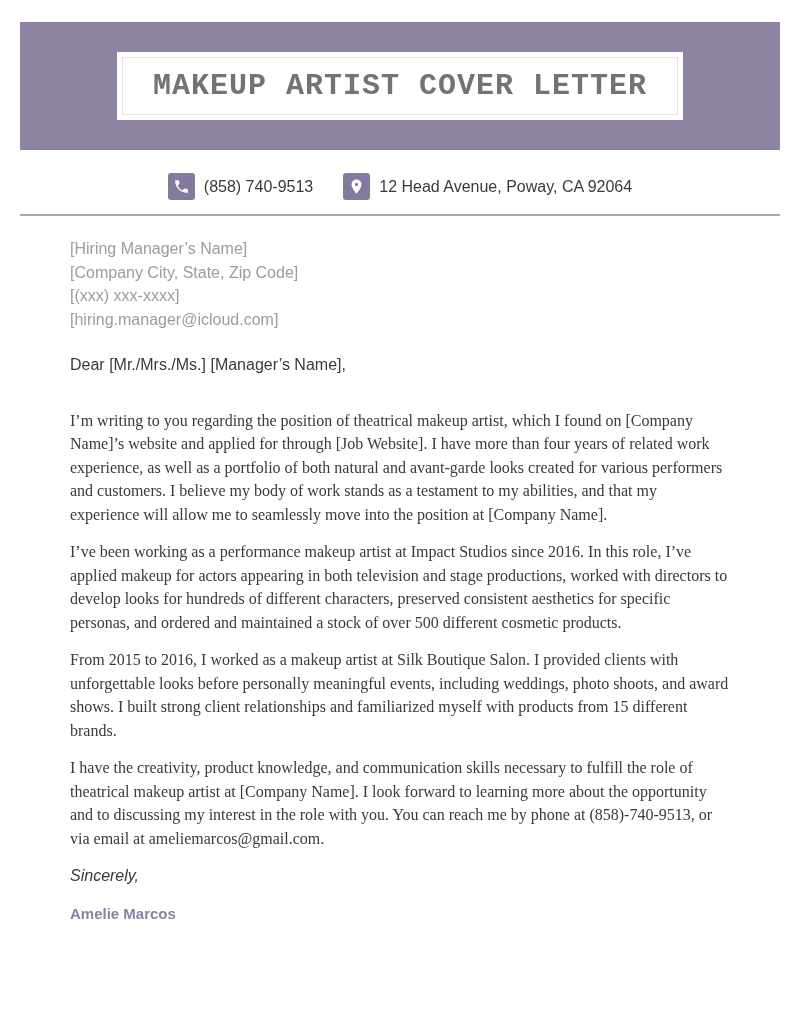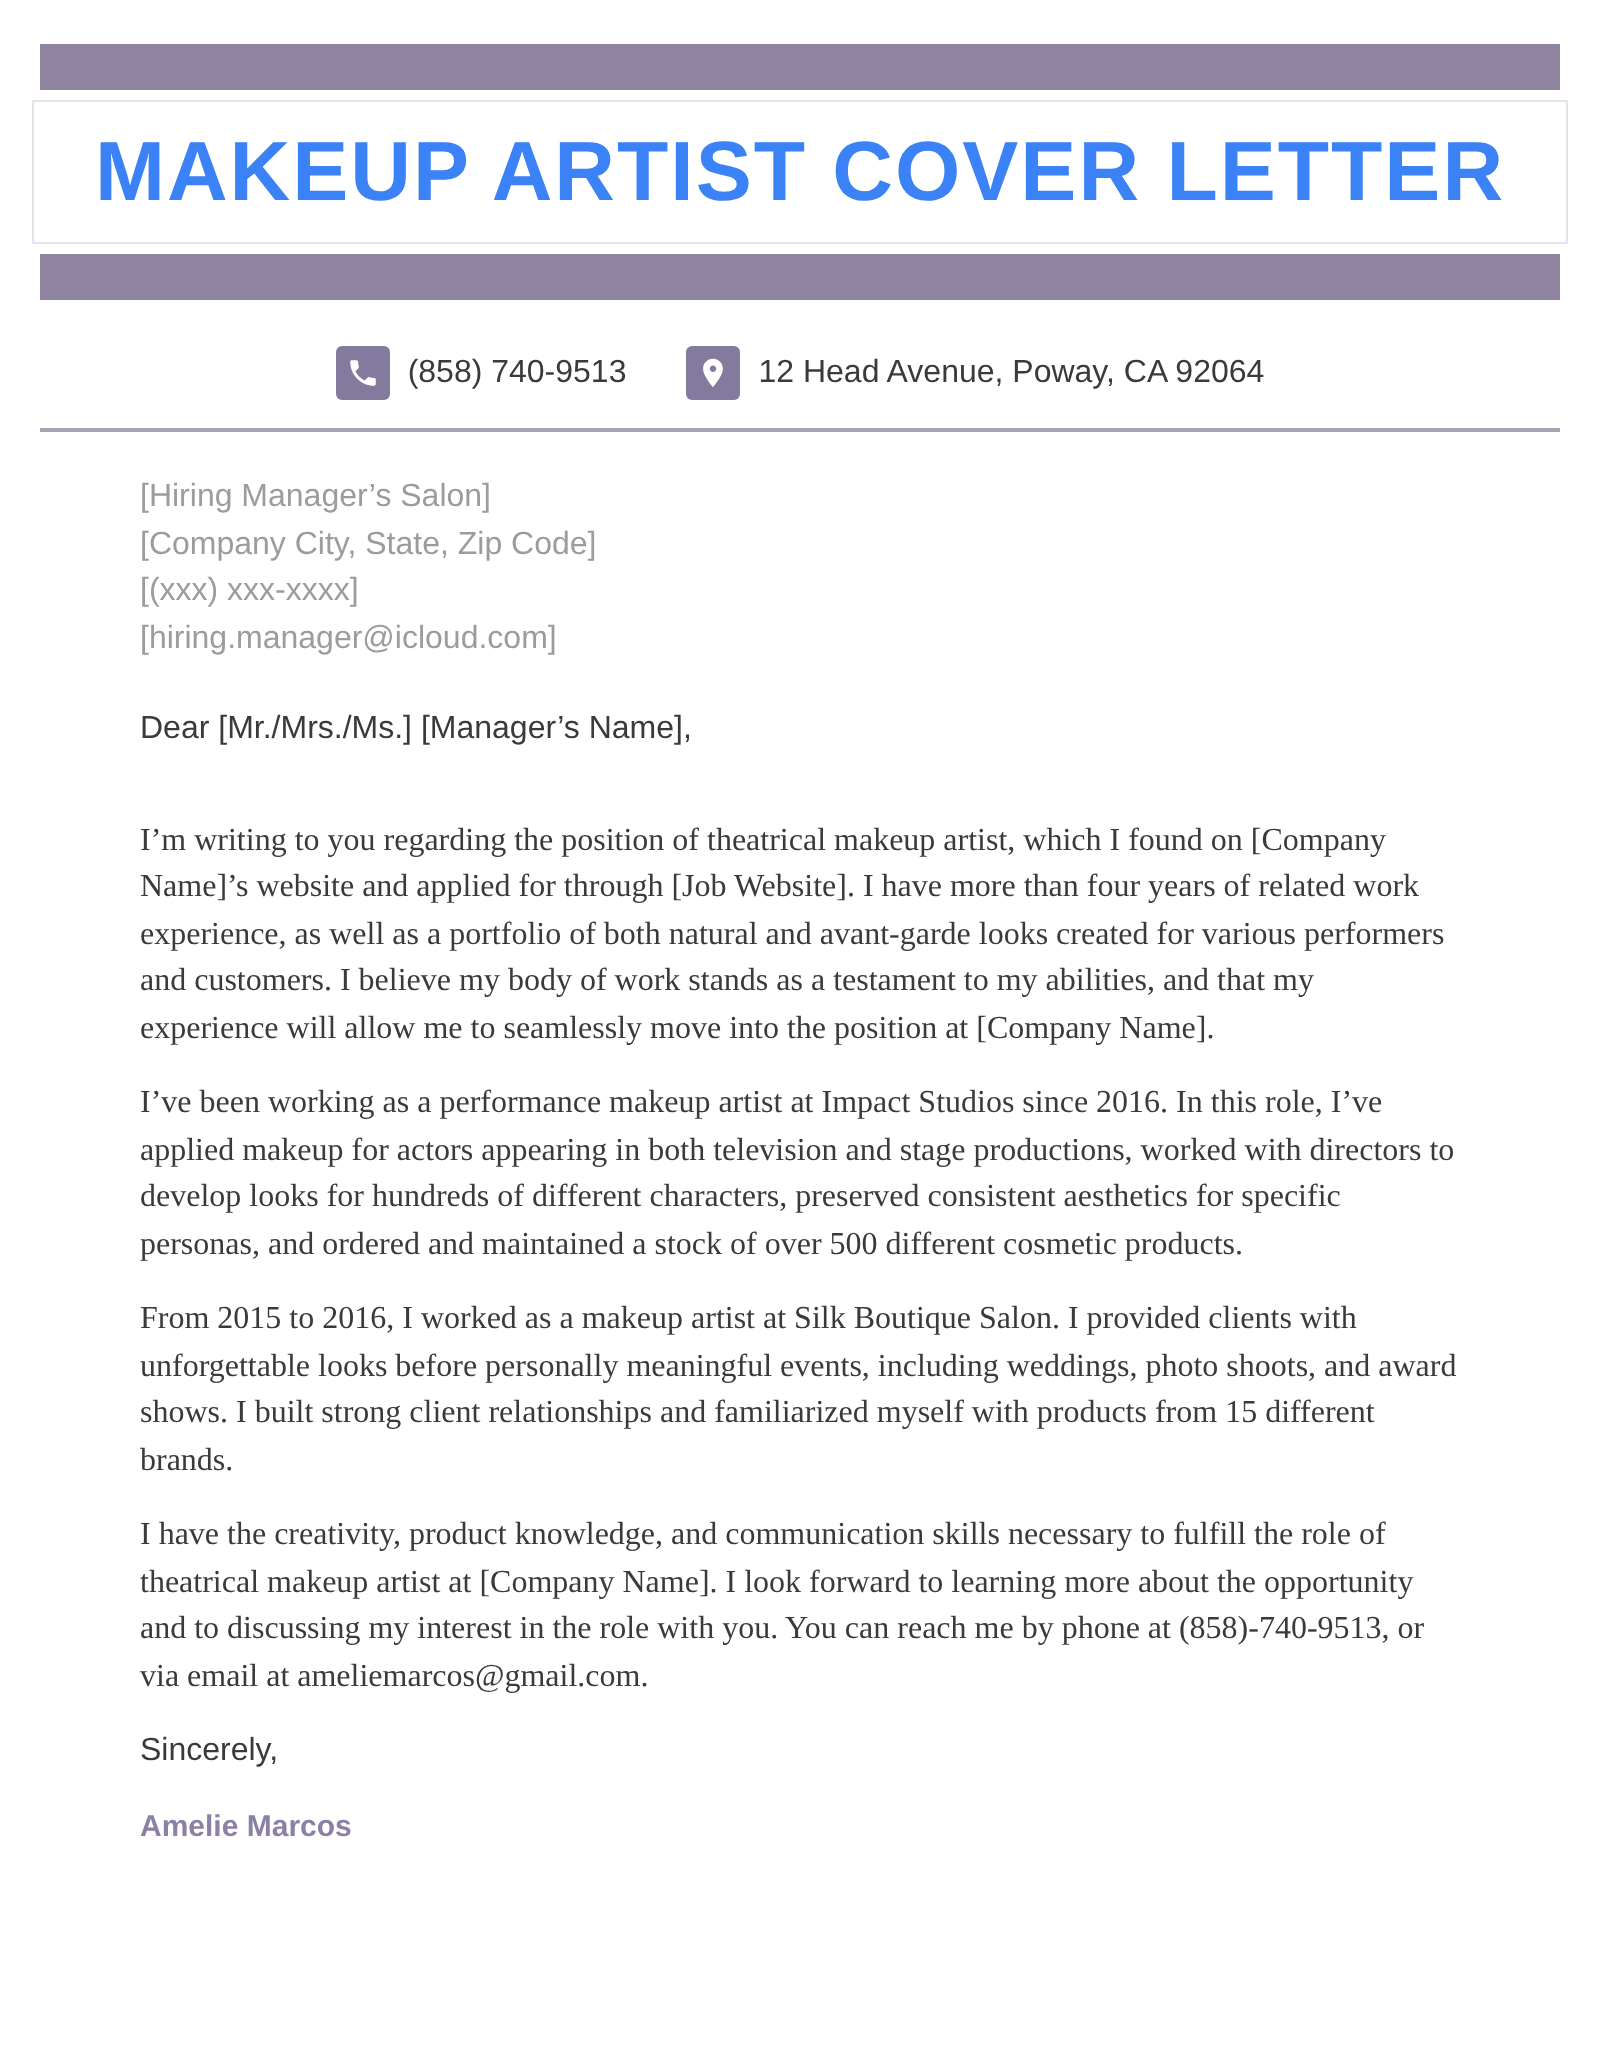"MAKEUP ARTIST COVER LETTER" .title-inner h1 { color: #3b82f6 -> #737373; font-family: Liberation Sans, sans-serif -> Liberation Mono, monospace; font-size: 42px -> 30px }
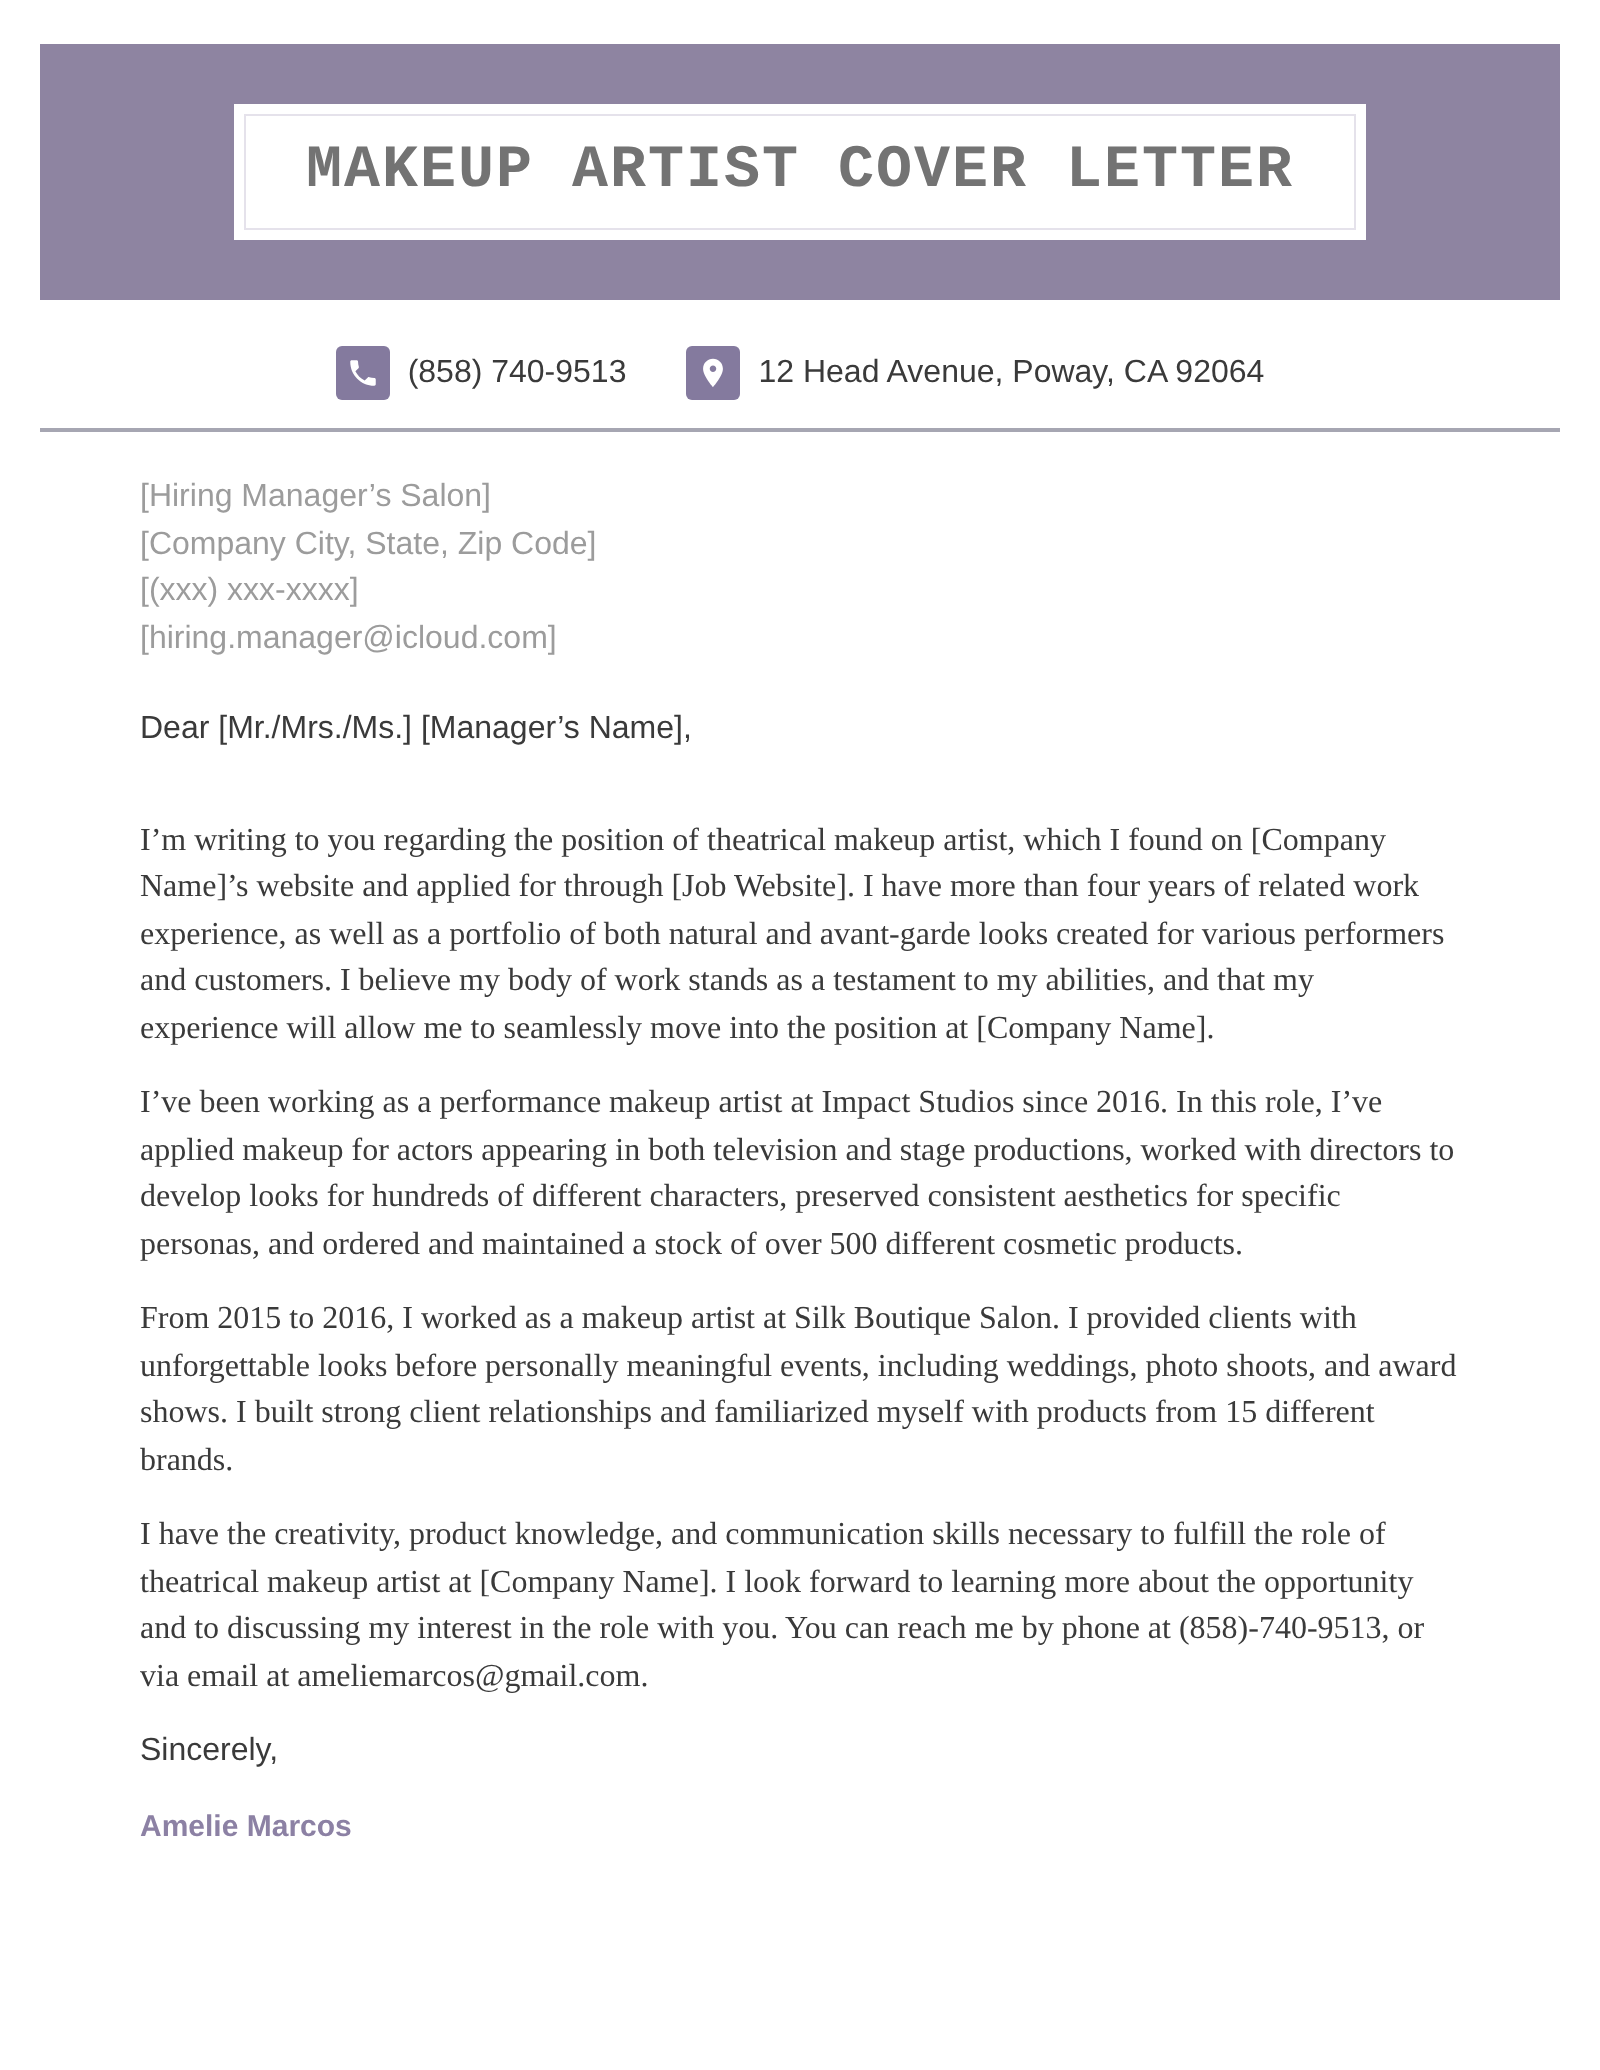"[Hiring Manager’s Salon]" div { text: Salon -> Name }
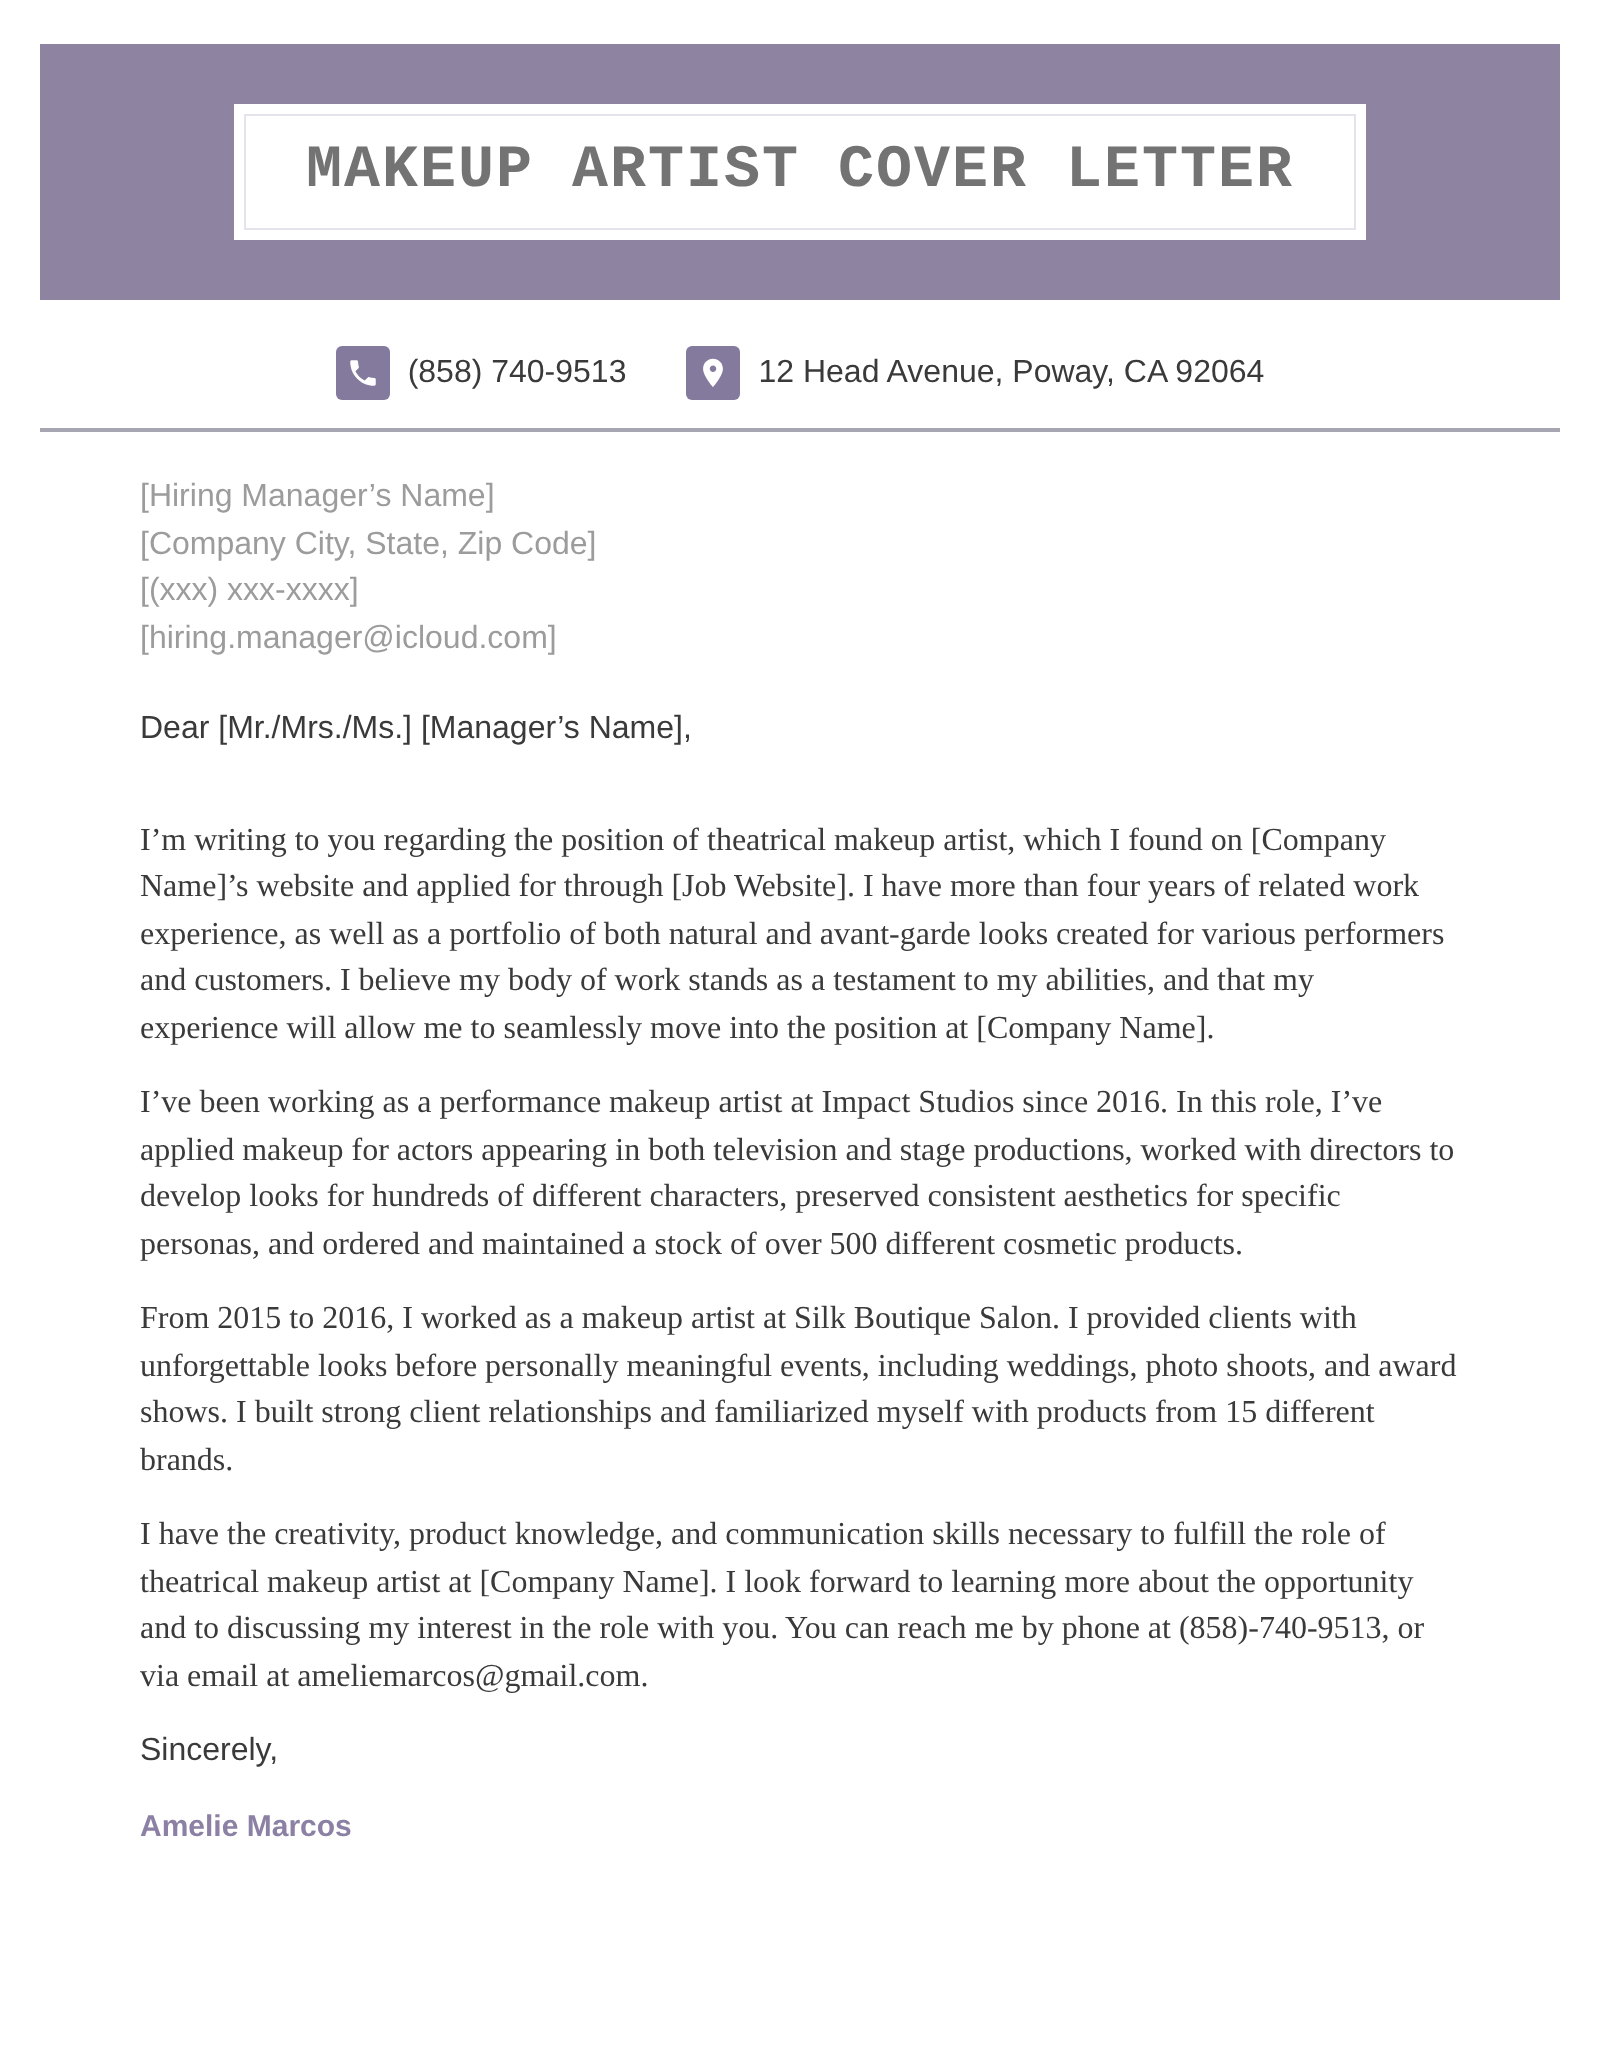"Sincerely," .closing { font-style: none -> italic }
